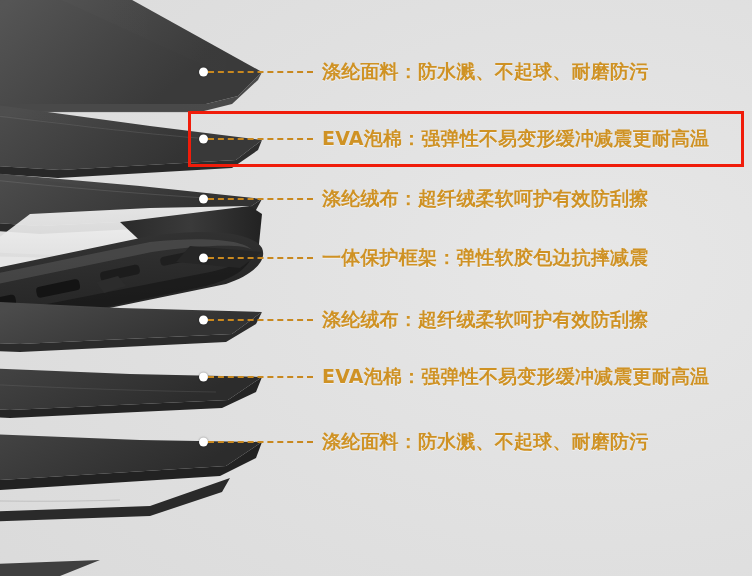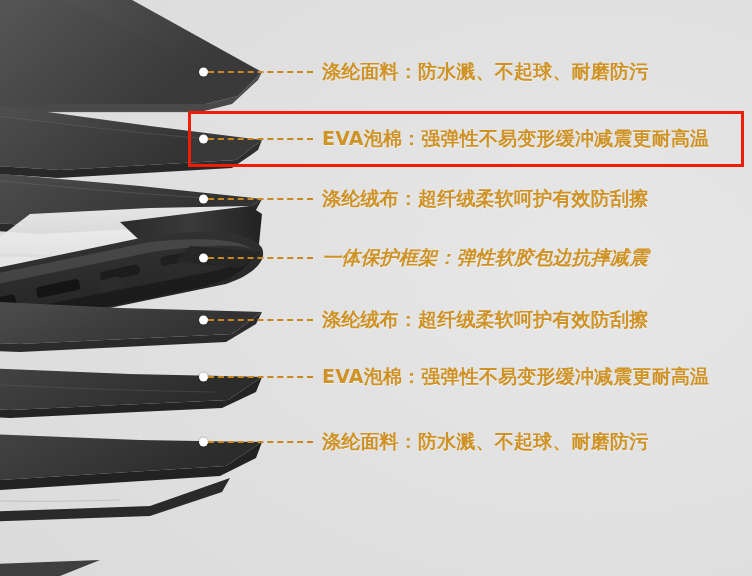"一体保护框架：弹性软胶包边抗摔减震" div.callout { font-style: italic -> none }
